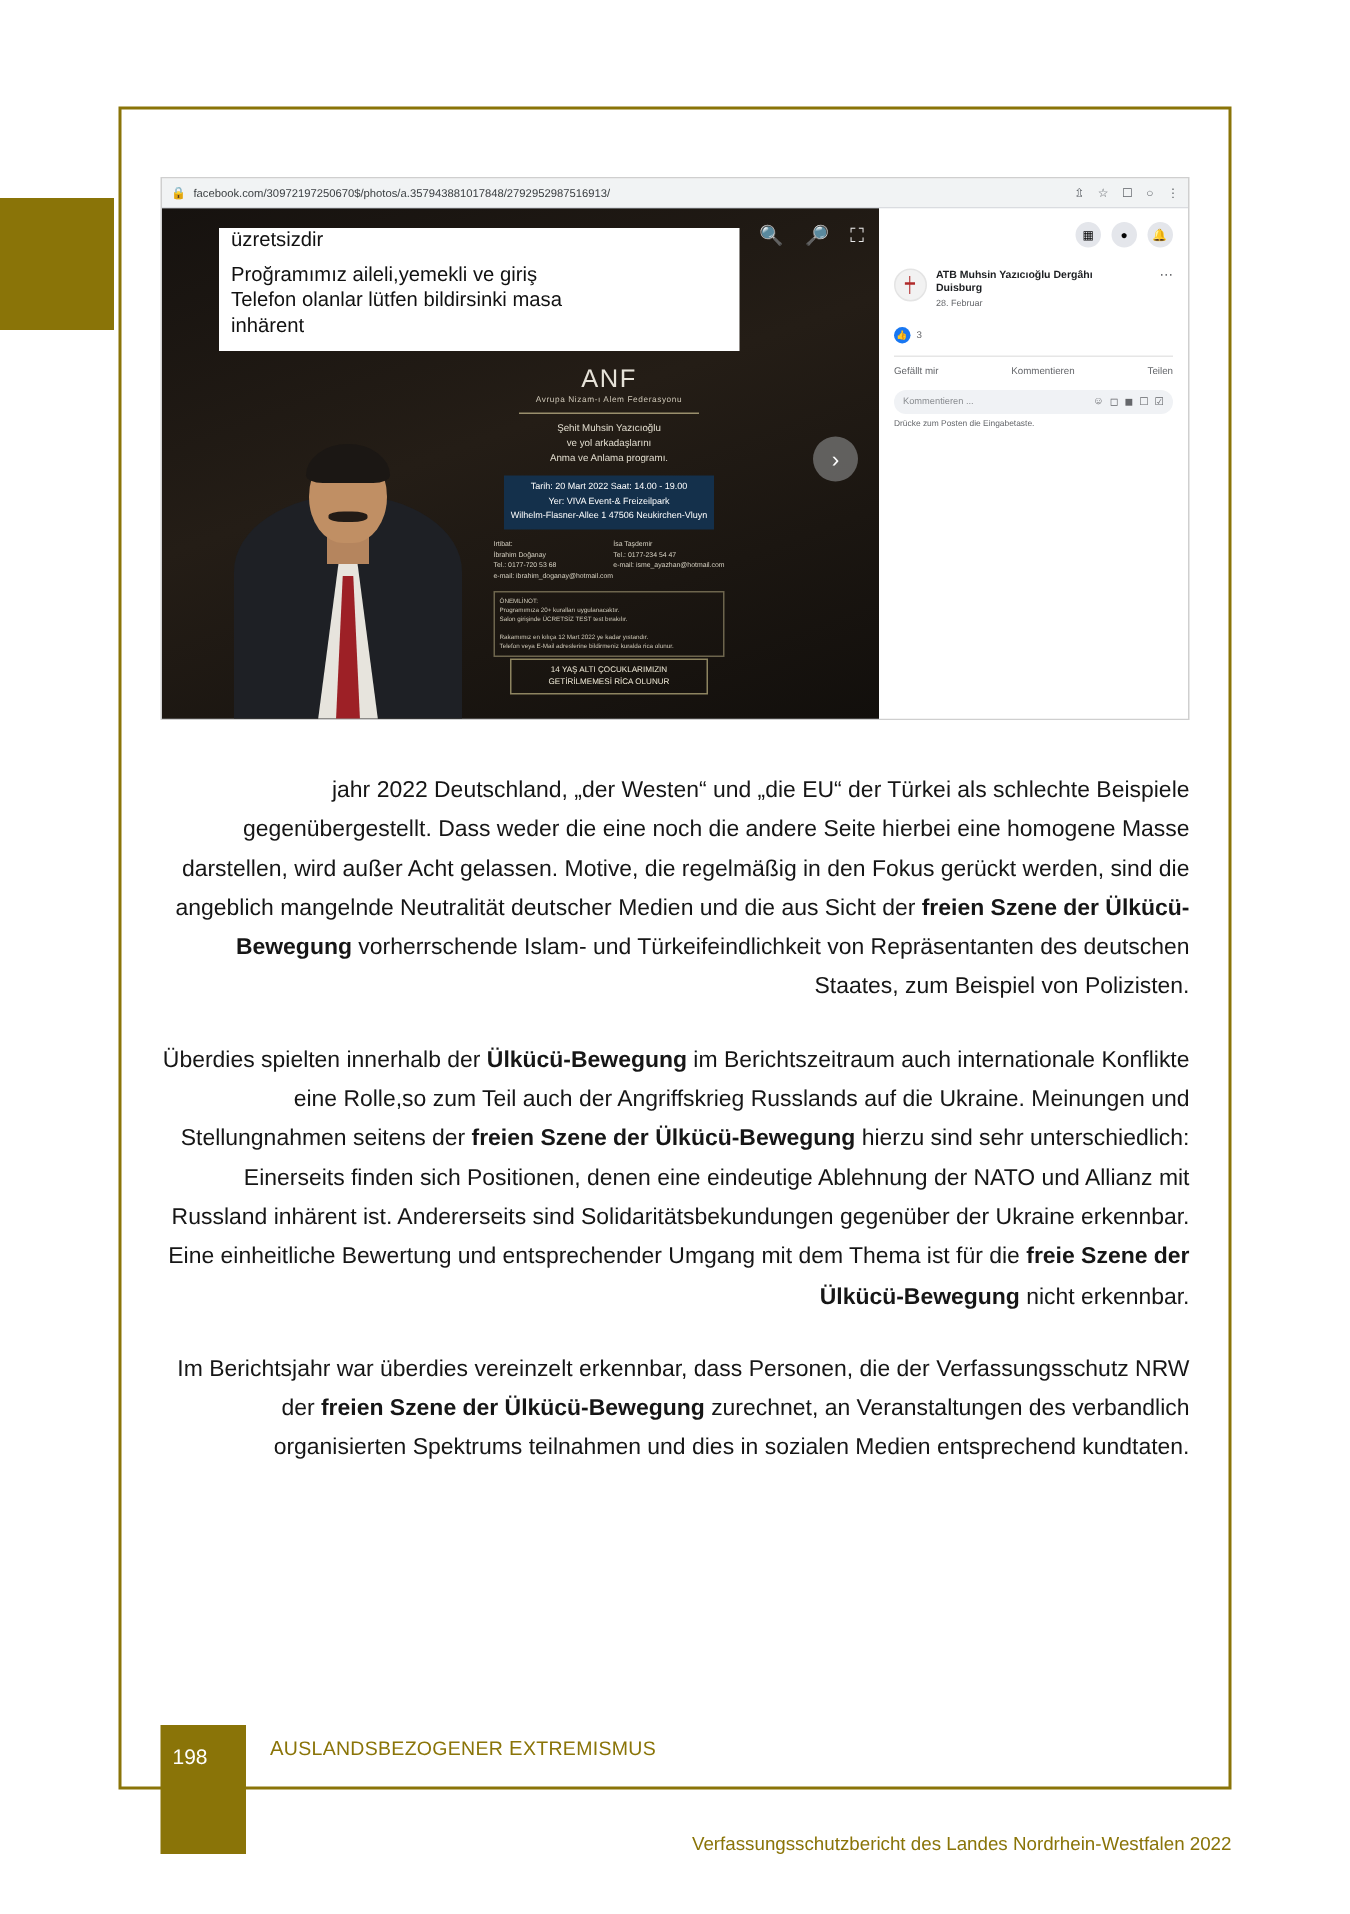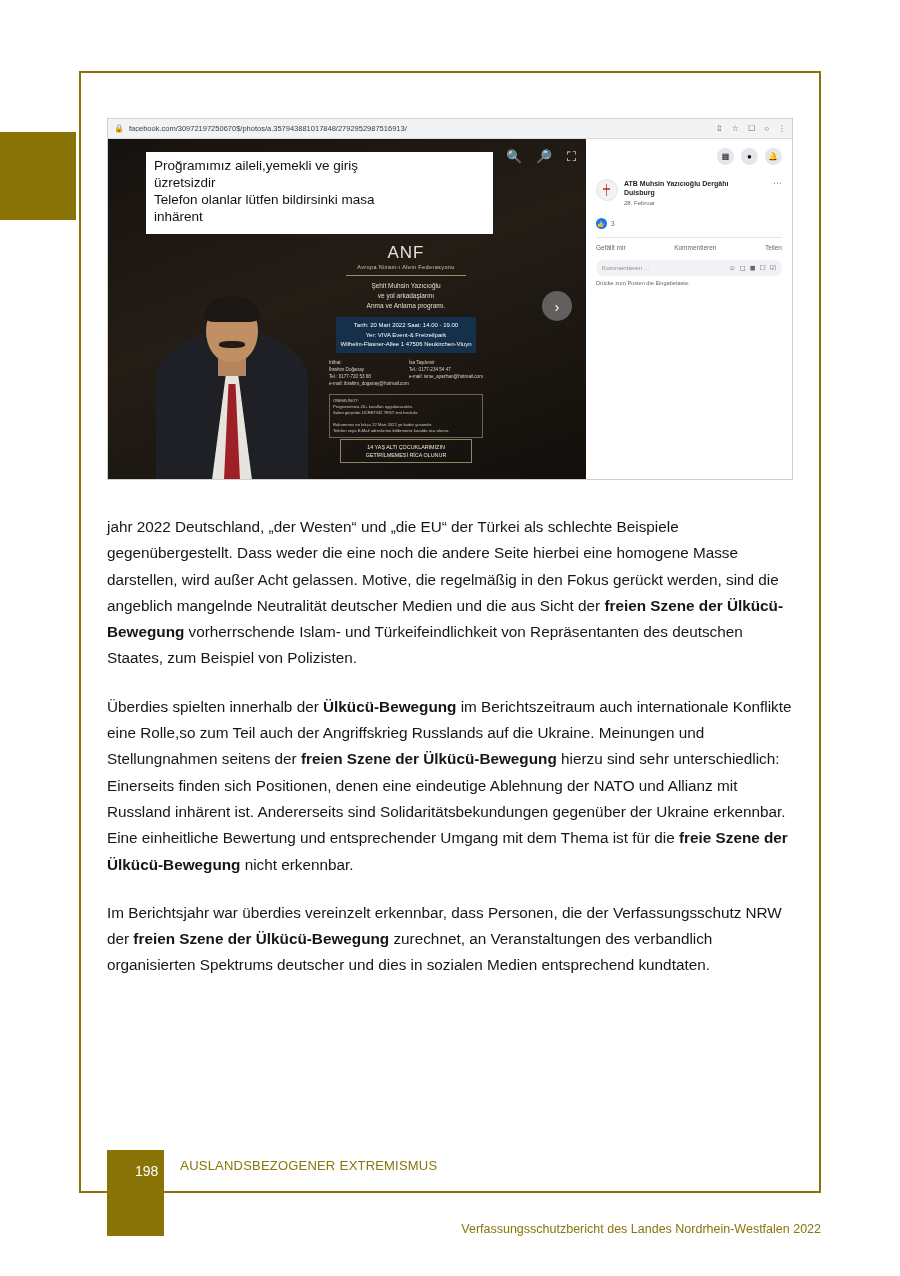"Proğramımız aileli,yemekli ve giriş" div.tr-text { order: before "üzretsizdir" -> after "üzretsizdir" }
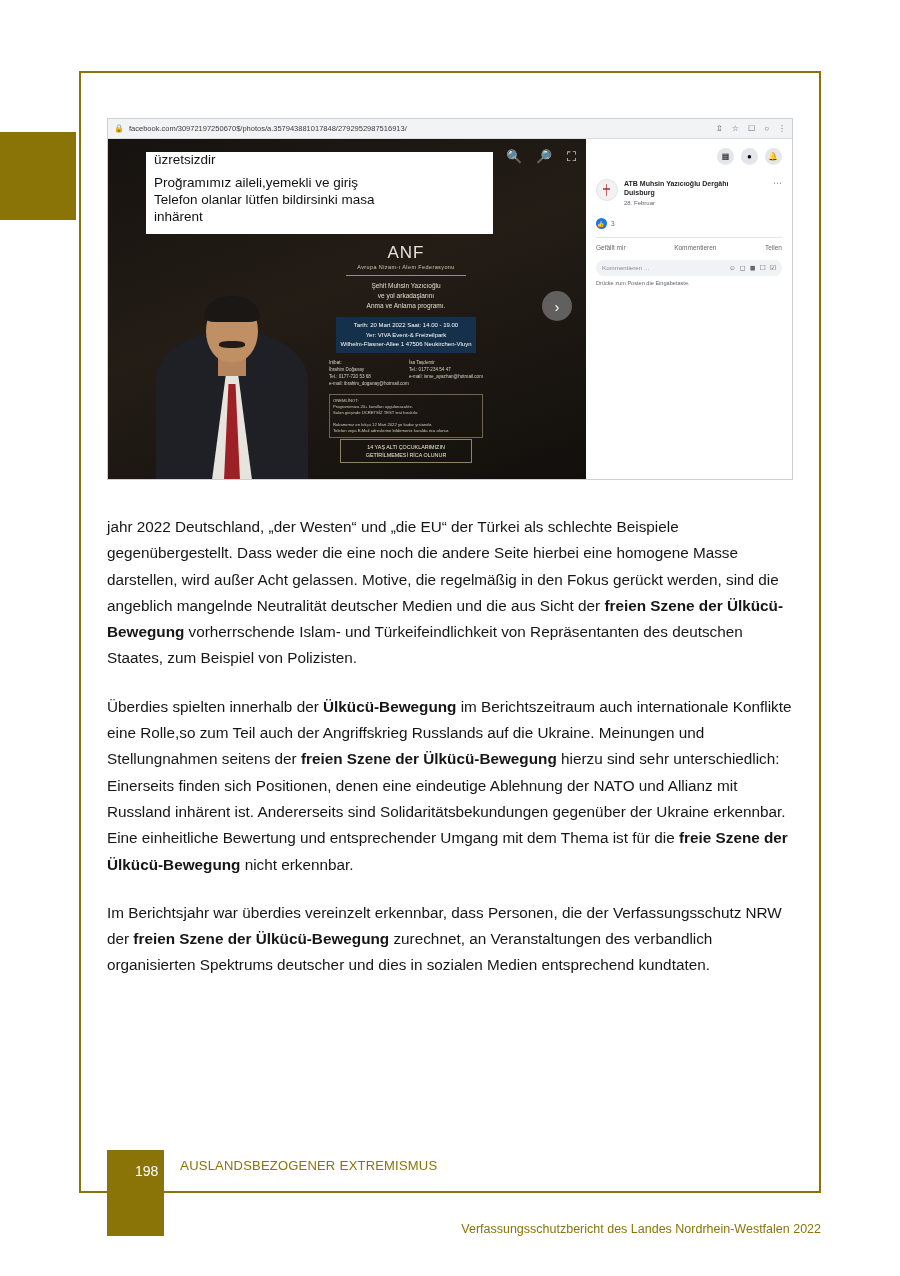"jahr 2022 Deutschland, „der Westen“" .body-text { text-align: left -> right }
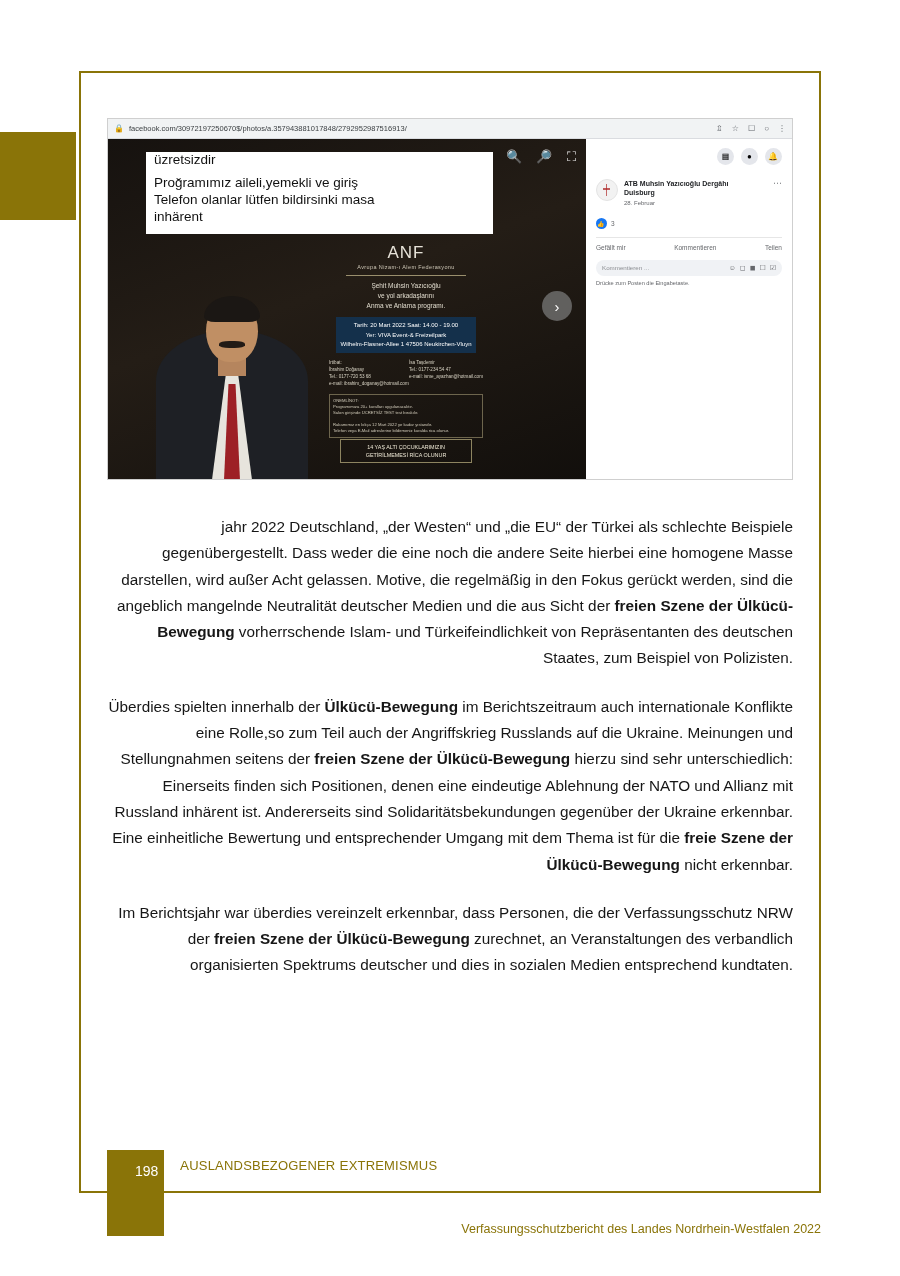"zurechnet, an Veranstaltungen des" span { text: deutscher -> teilnahmen }
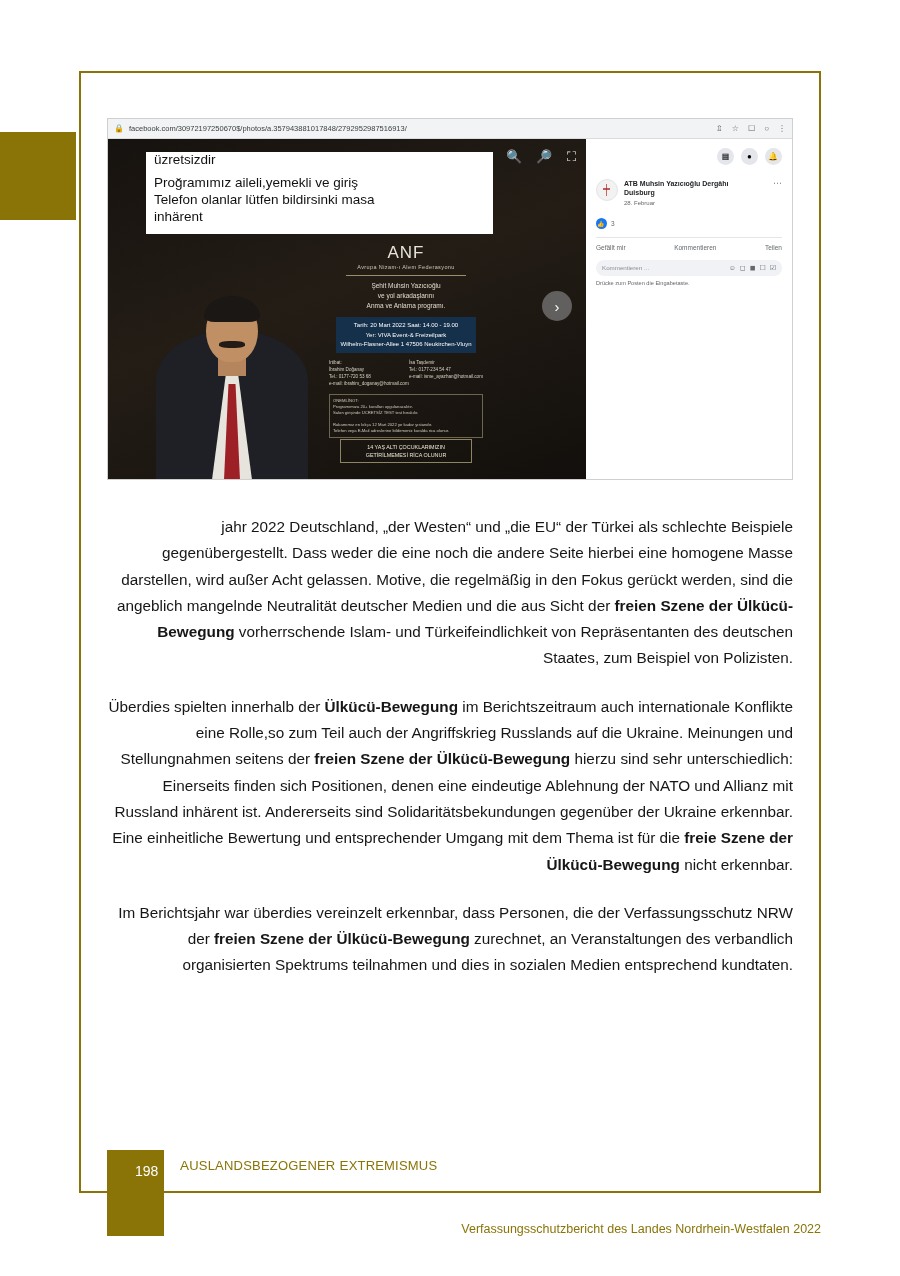"198" .page-number { padding-left: 28px -> 8px }
